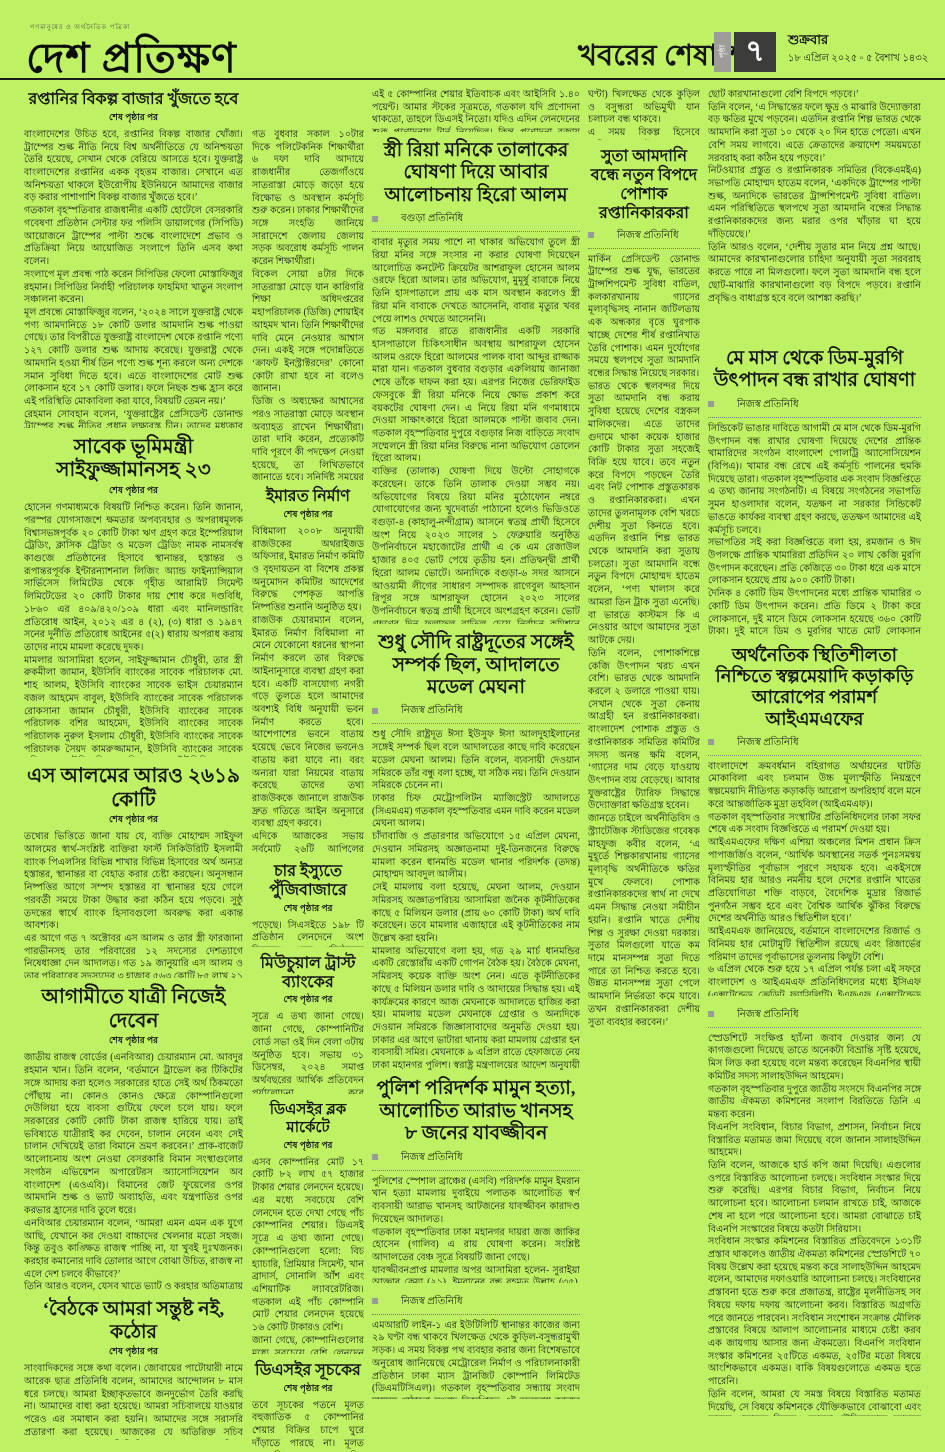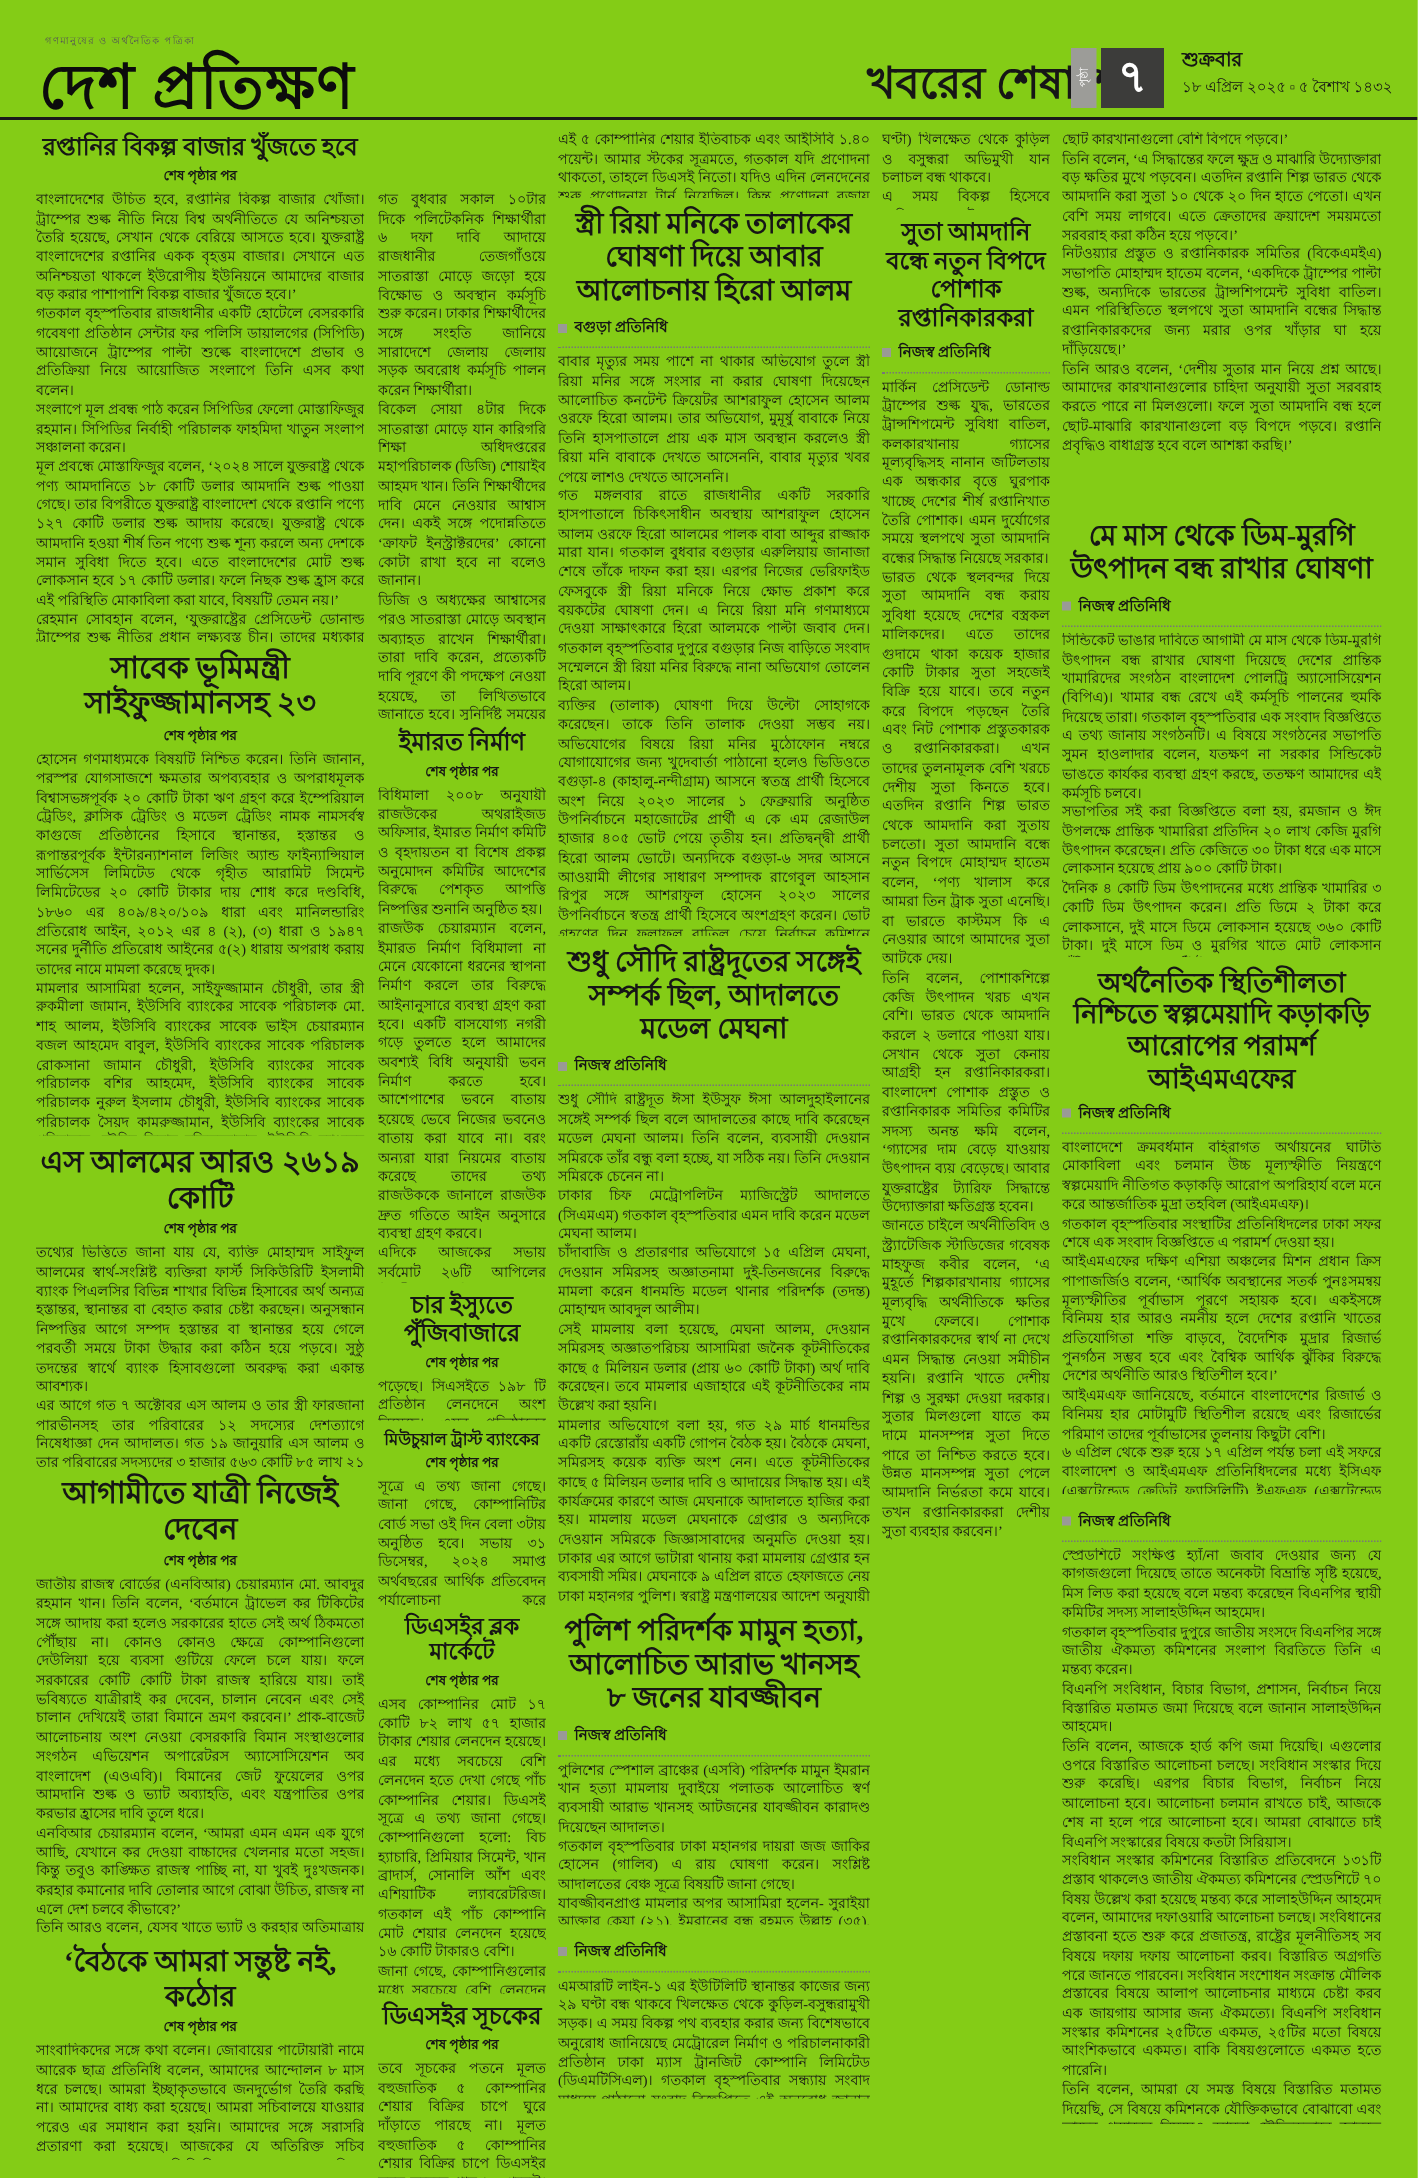"দেশ প্রতিক্ষণ" .page { background: #84cc16 -> #bef264 }
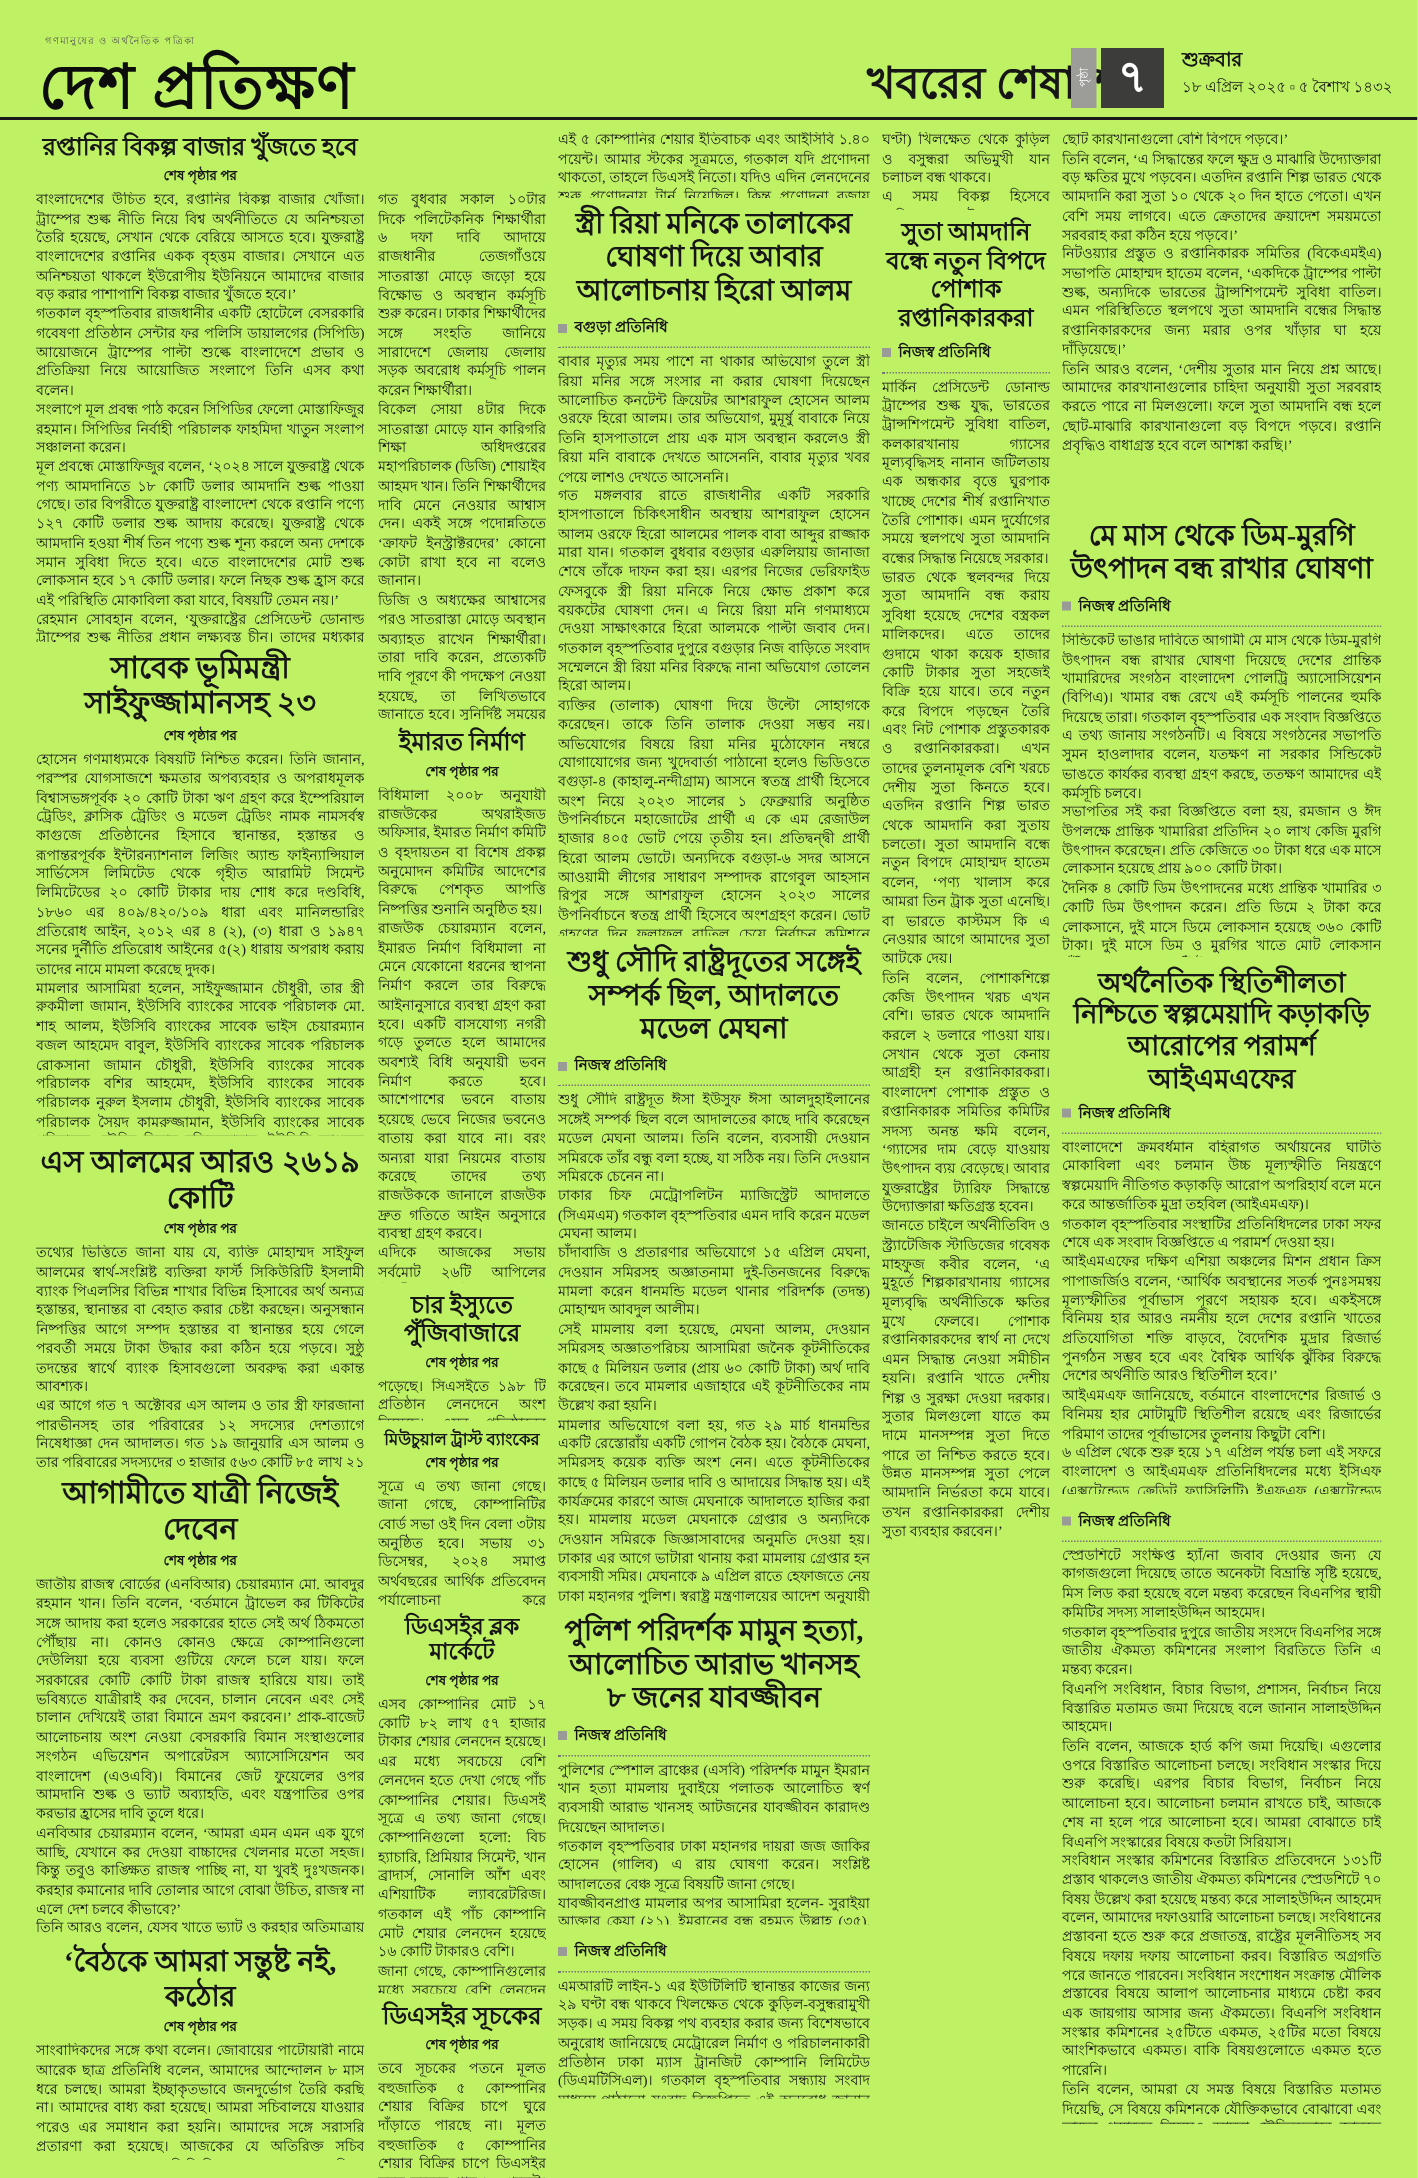"বগুড়া প্রতিনিধি" .byline { font-weight: bold -> normal; gap: 5px -> 23px }
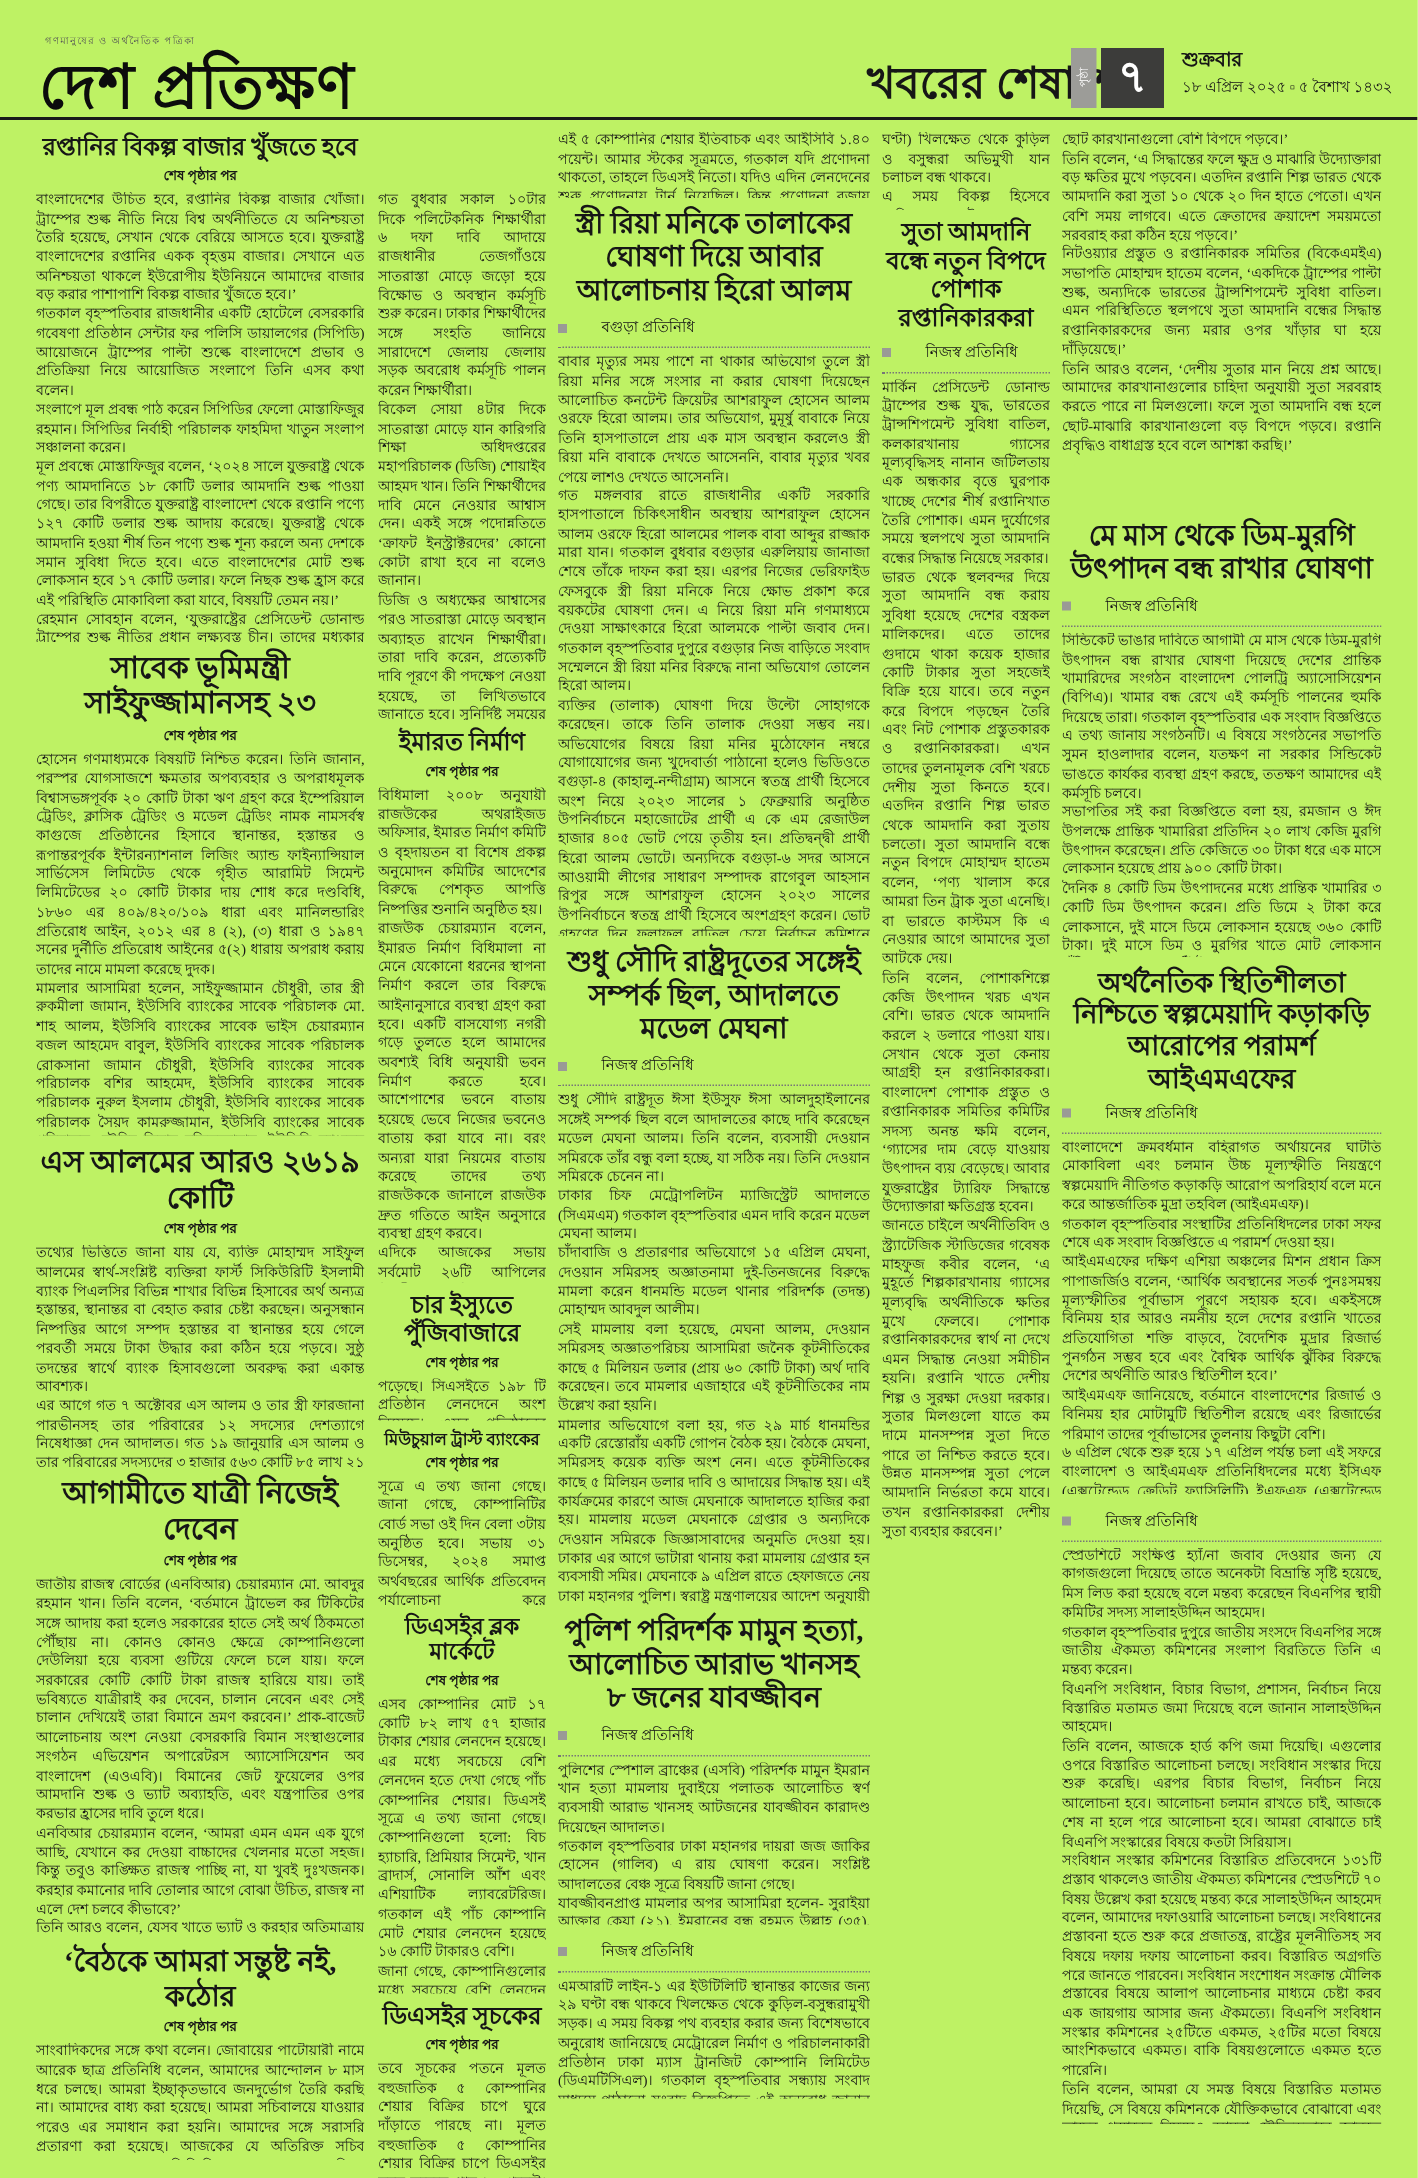"মিউচুয়াল ট্রাস্ট ব্যাংকের" div.headline { font-size: 11px -> 16px }
